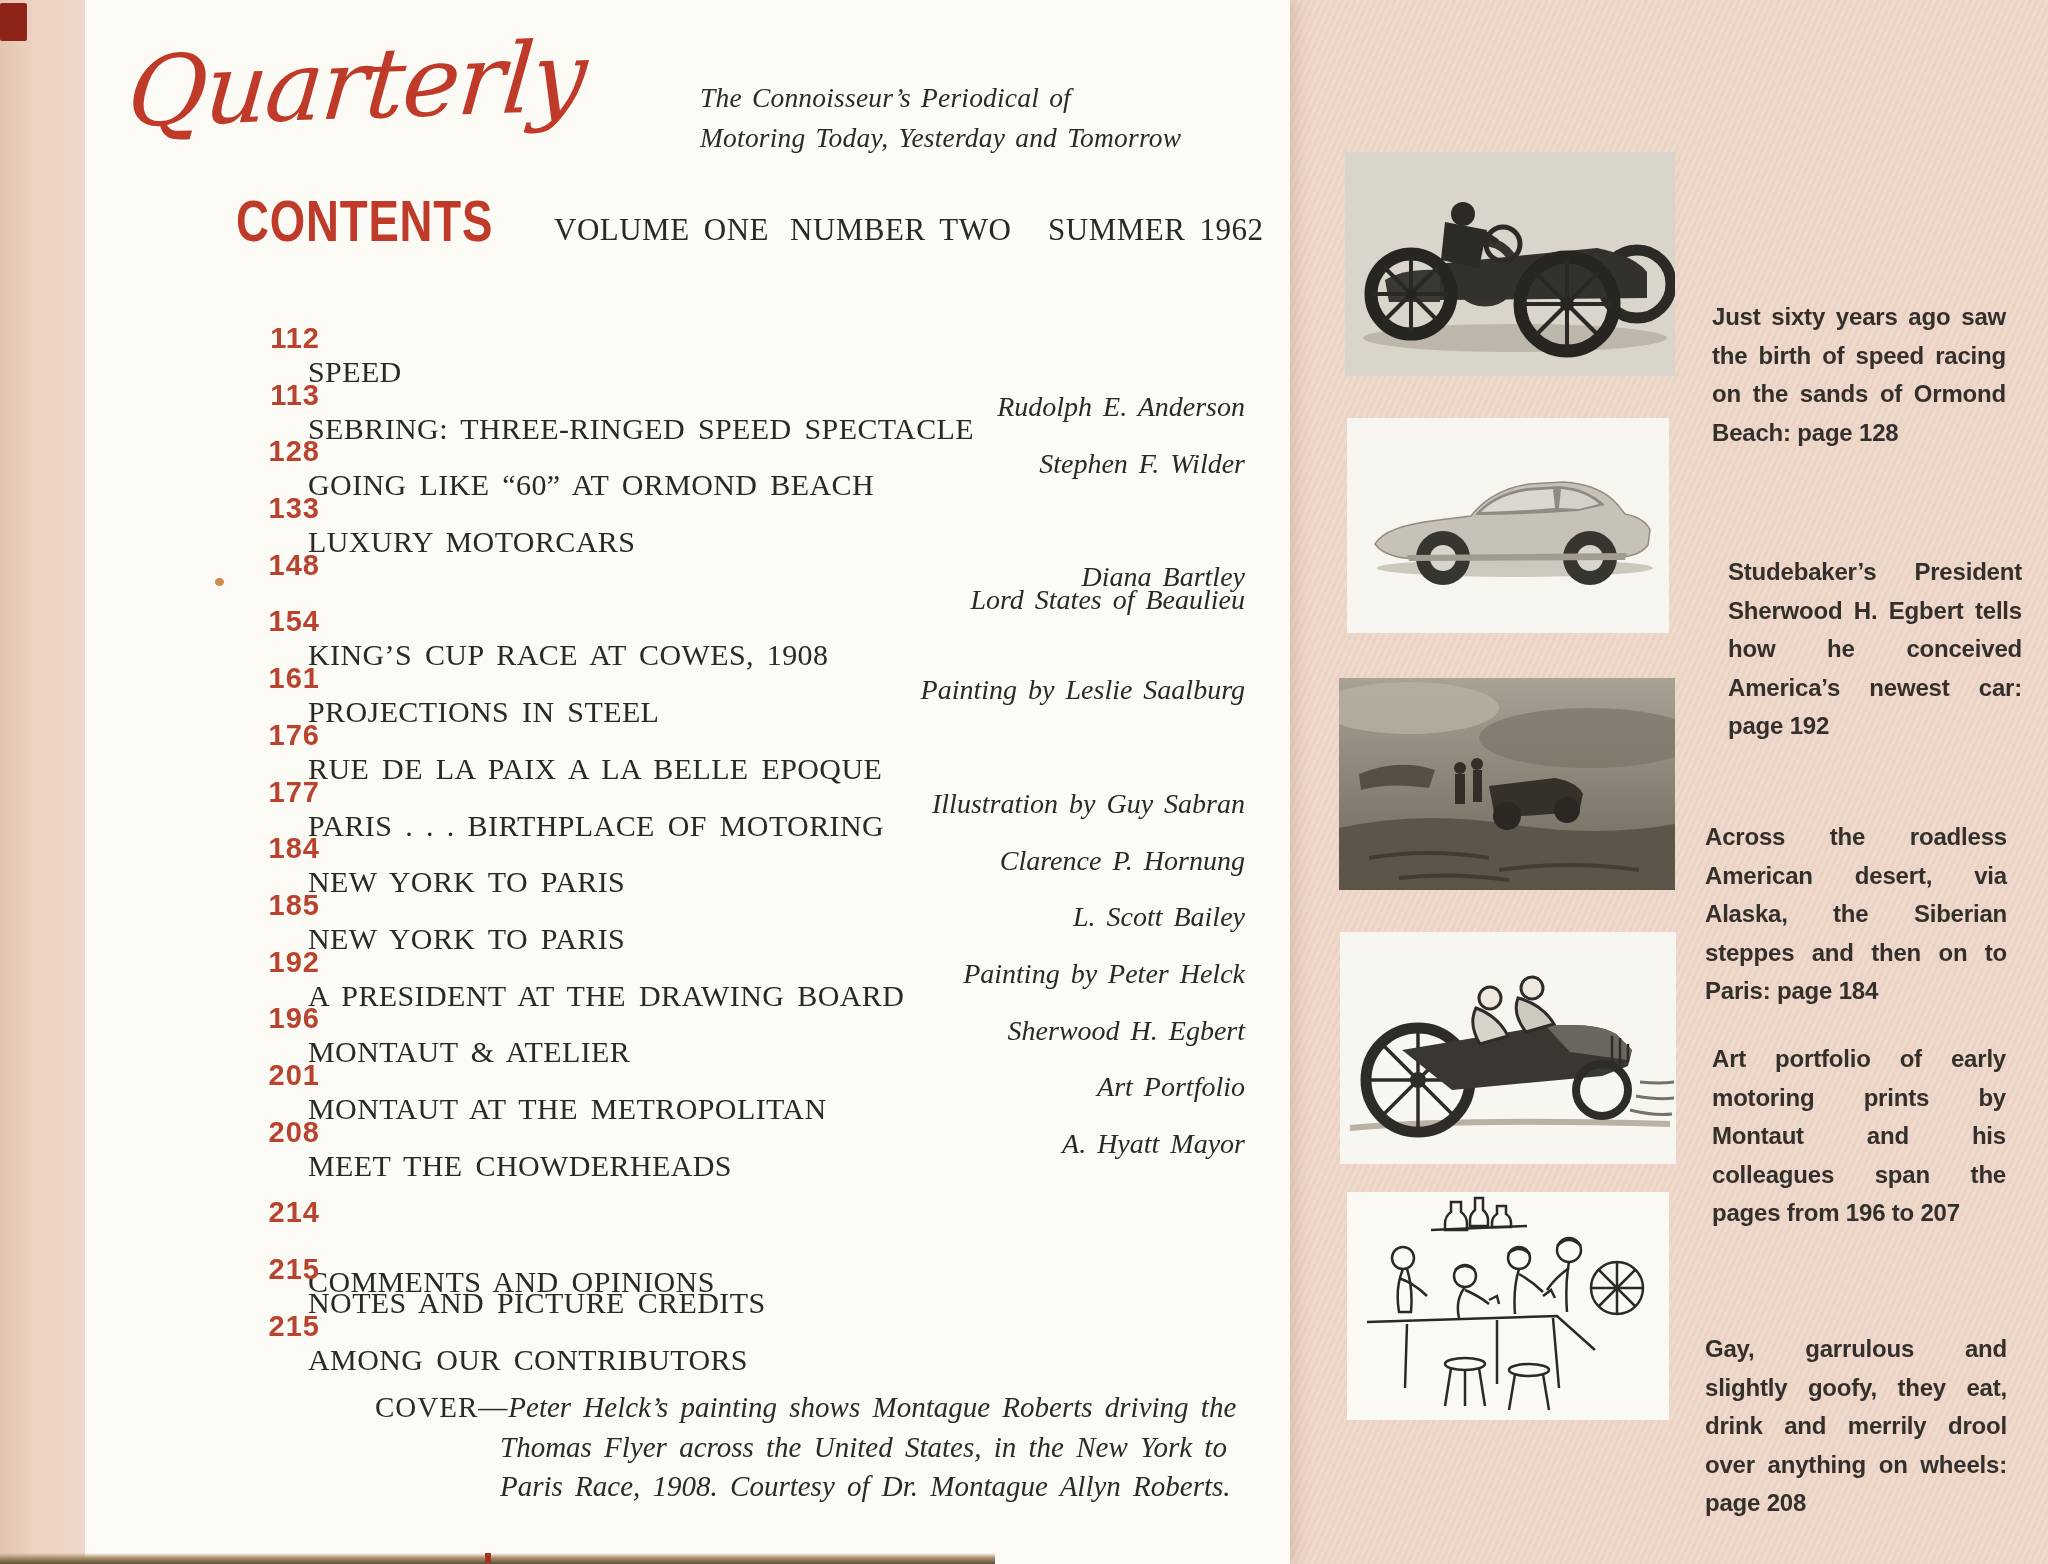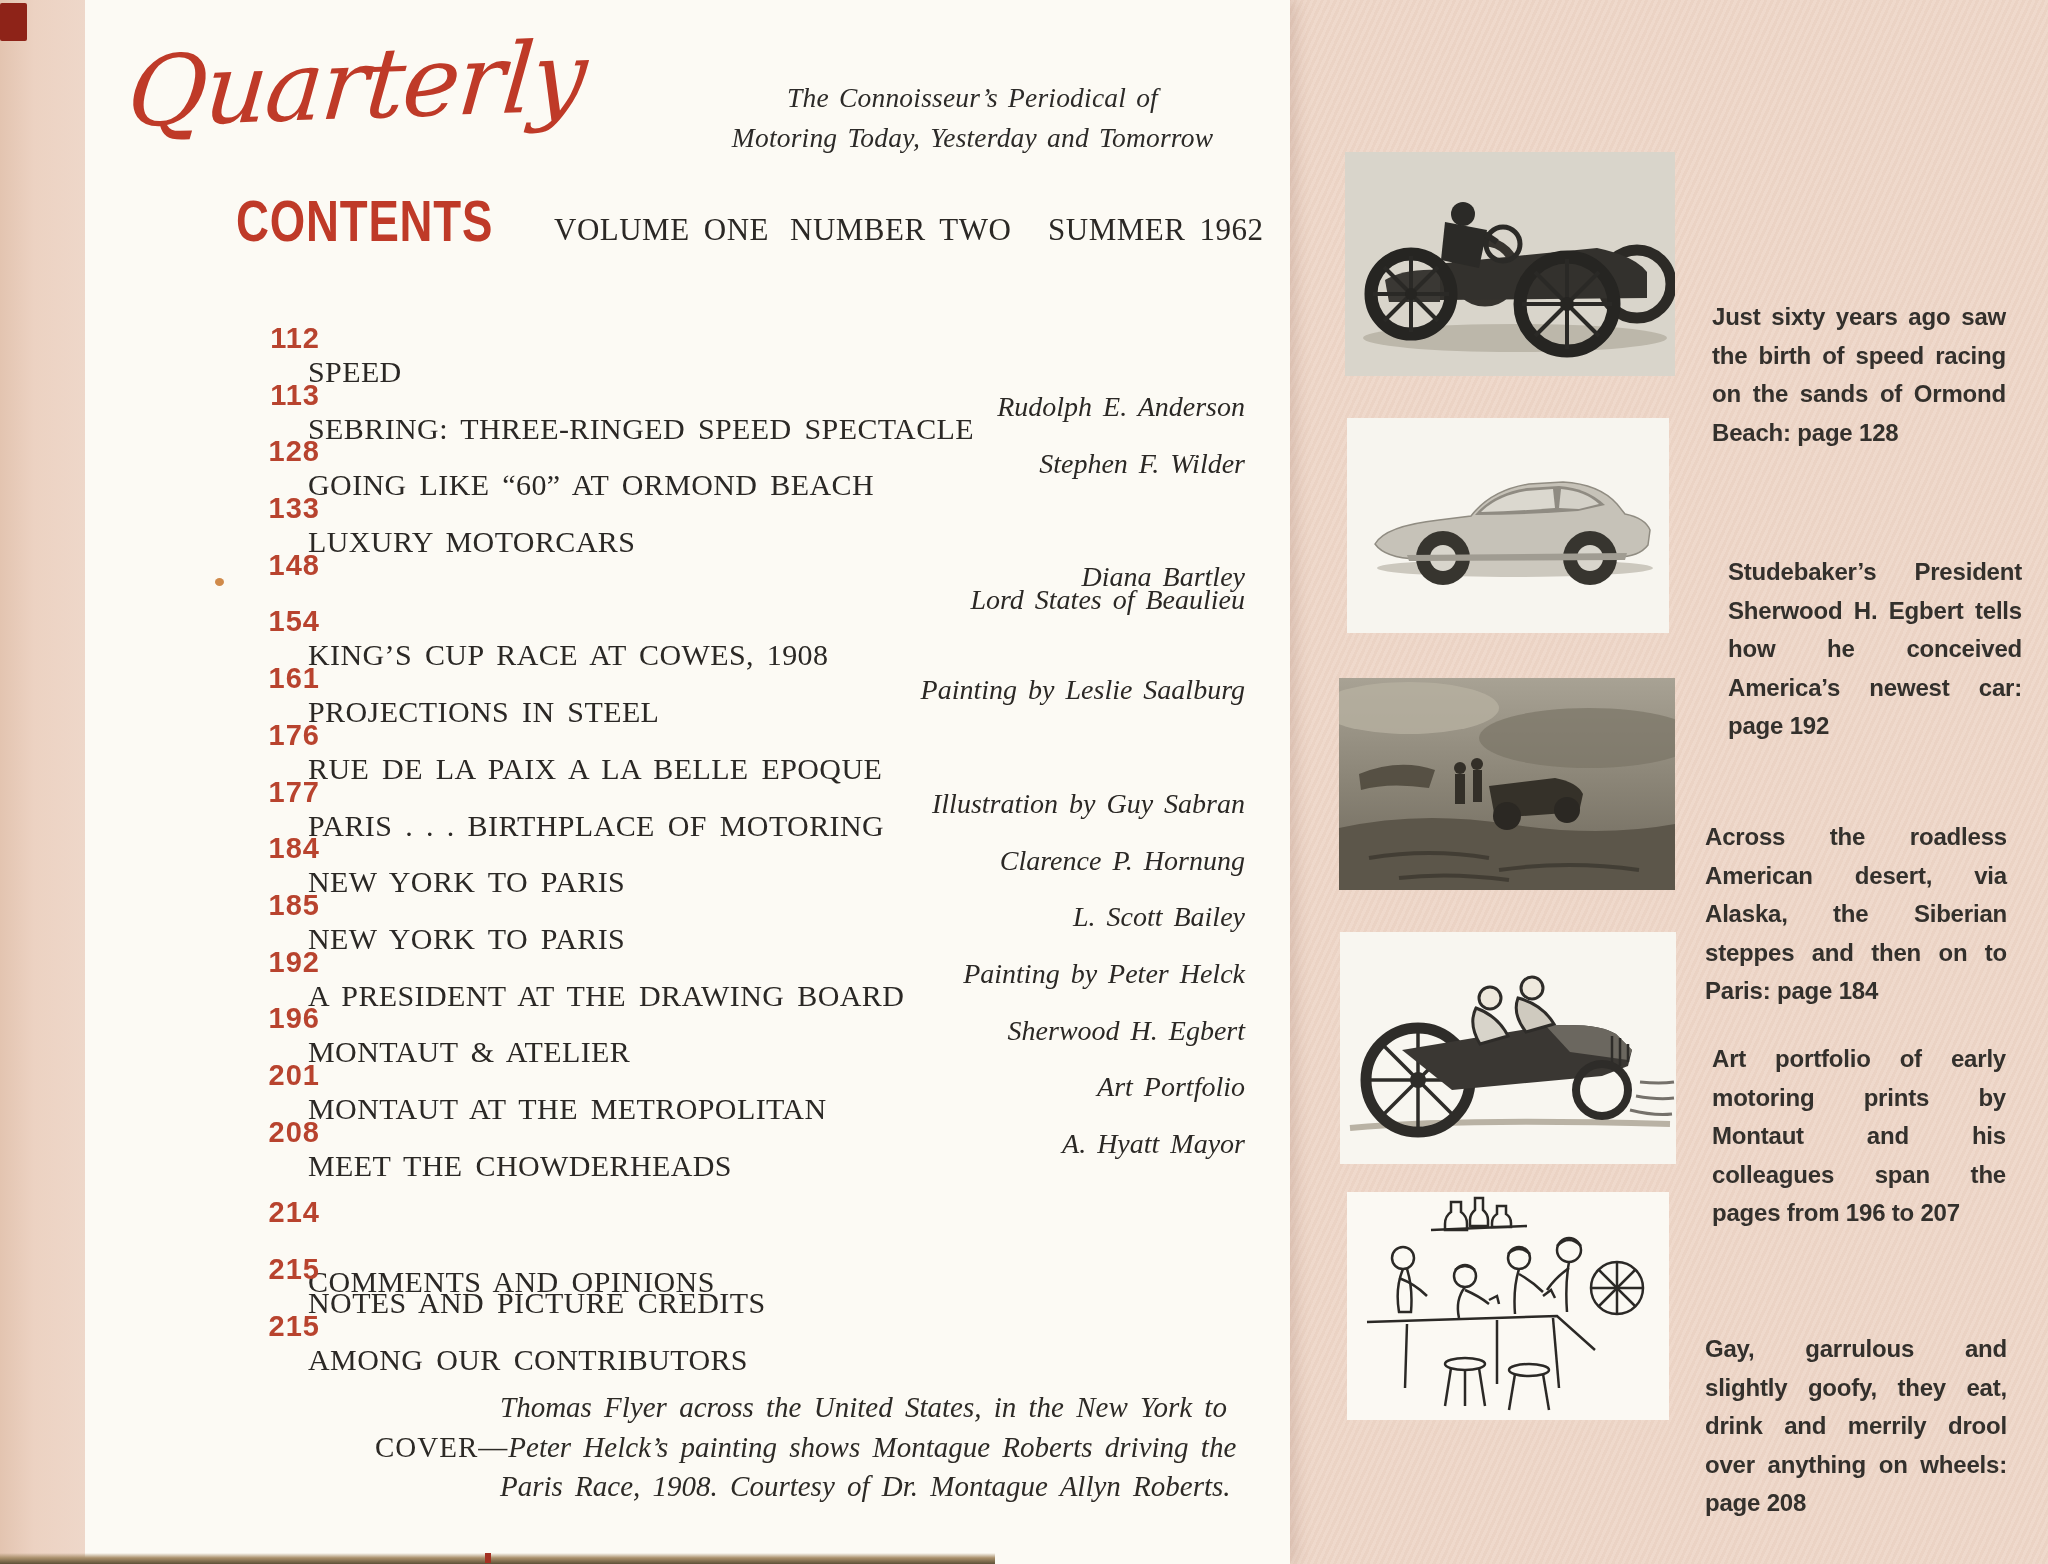"The Connoisseur’s Periodical of" .subtitle { text-align: center -> left }
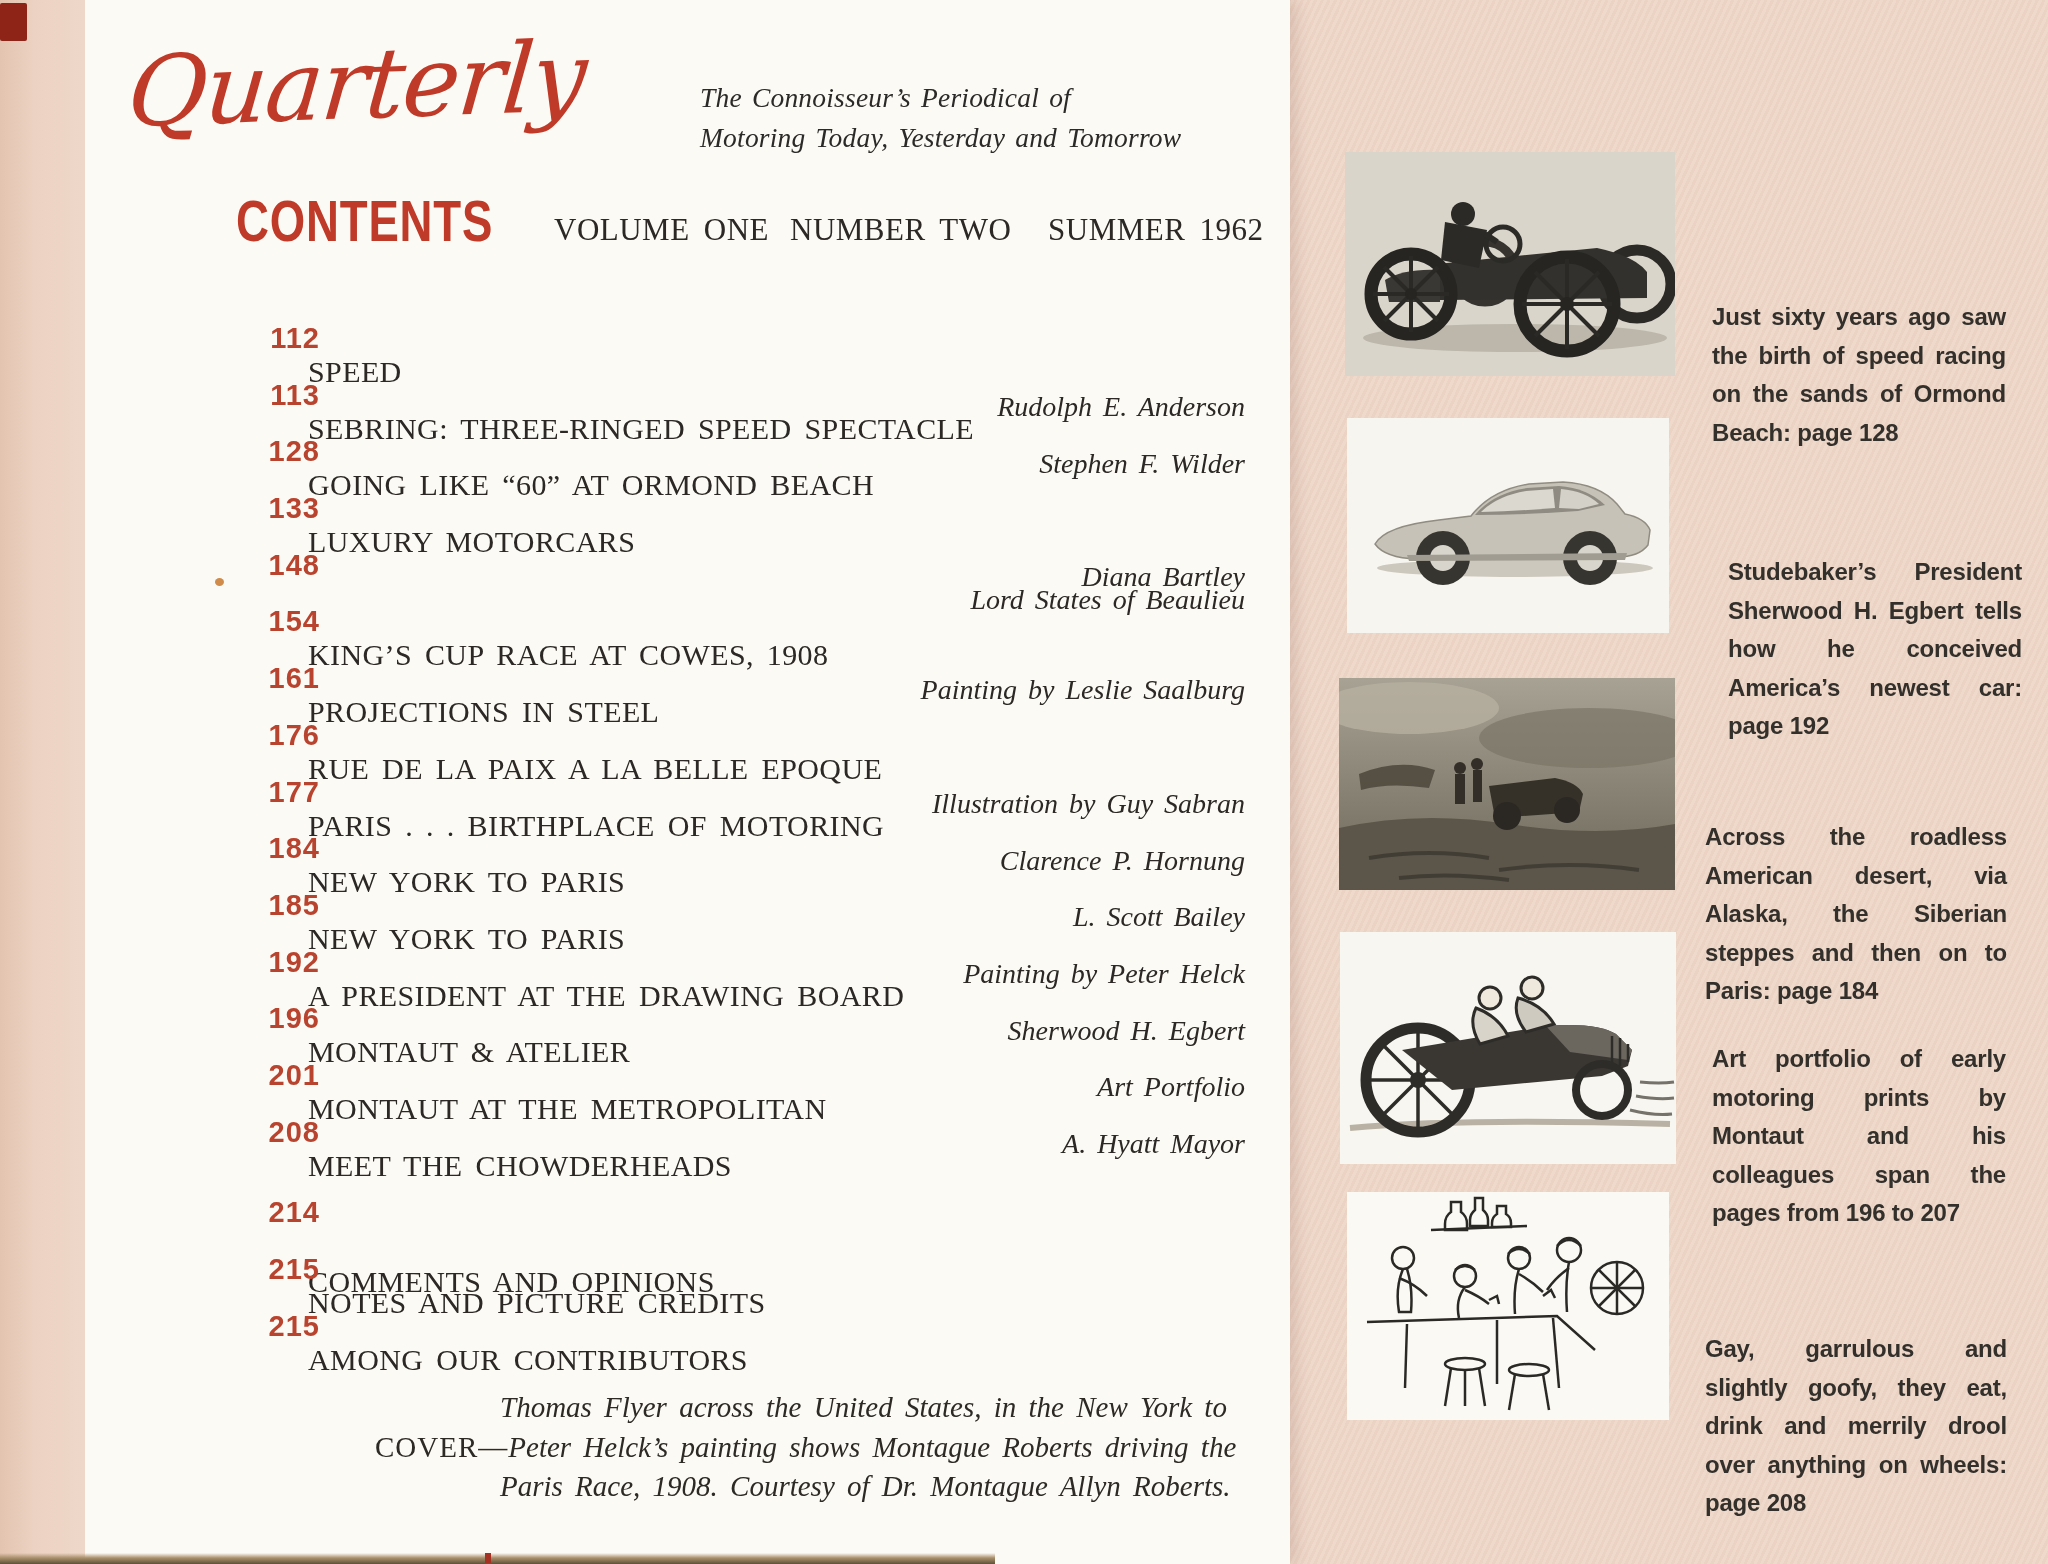"Thomas Flyer across the United" div.ln { order: before "COVER—Peter Helck’s painting shows" -> after "COVER—Peter Helck’s painting shows" }
